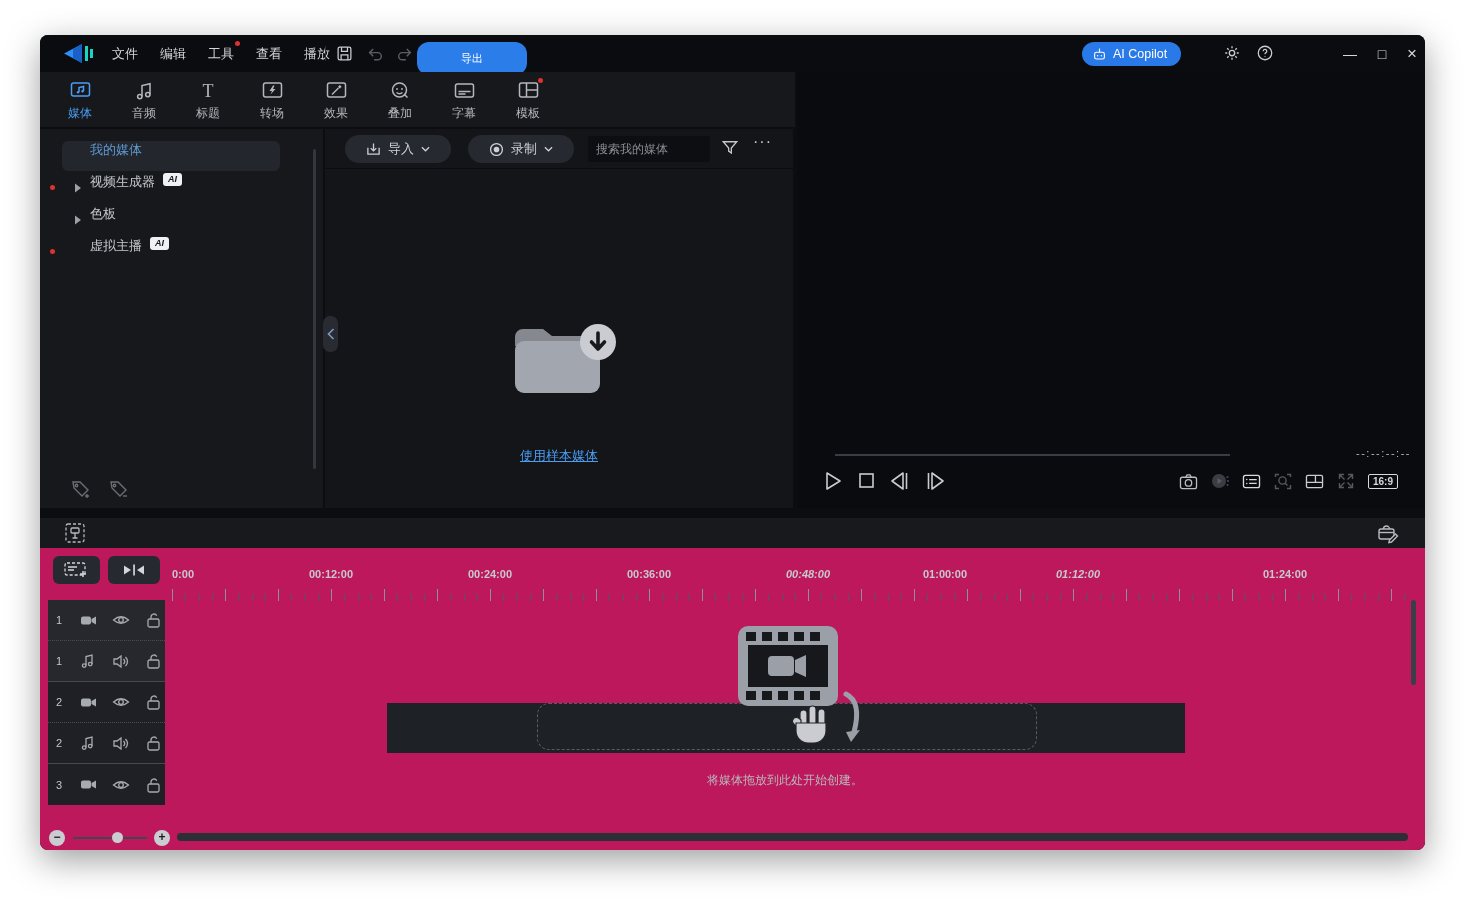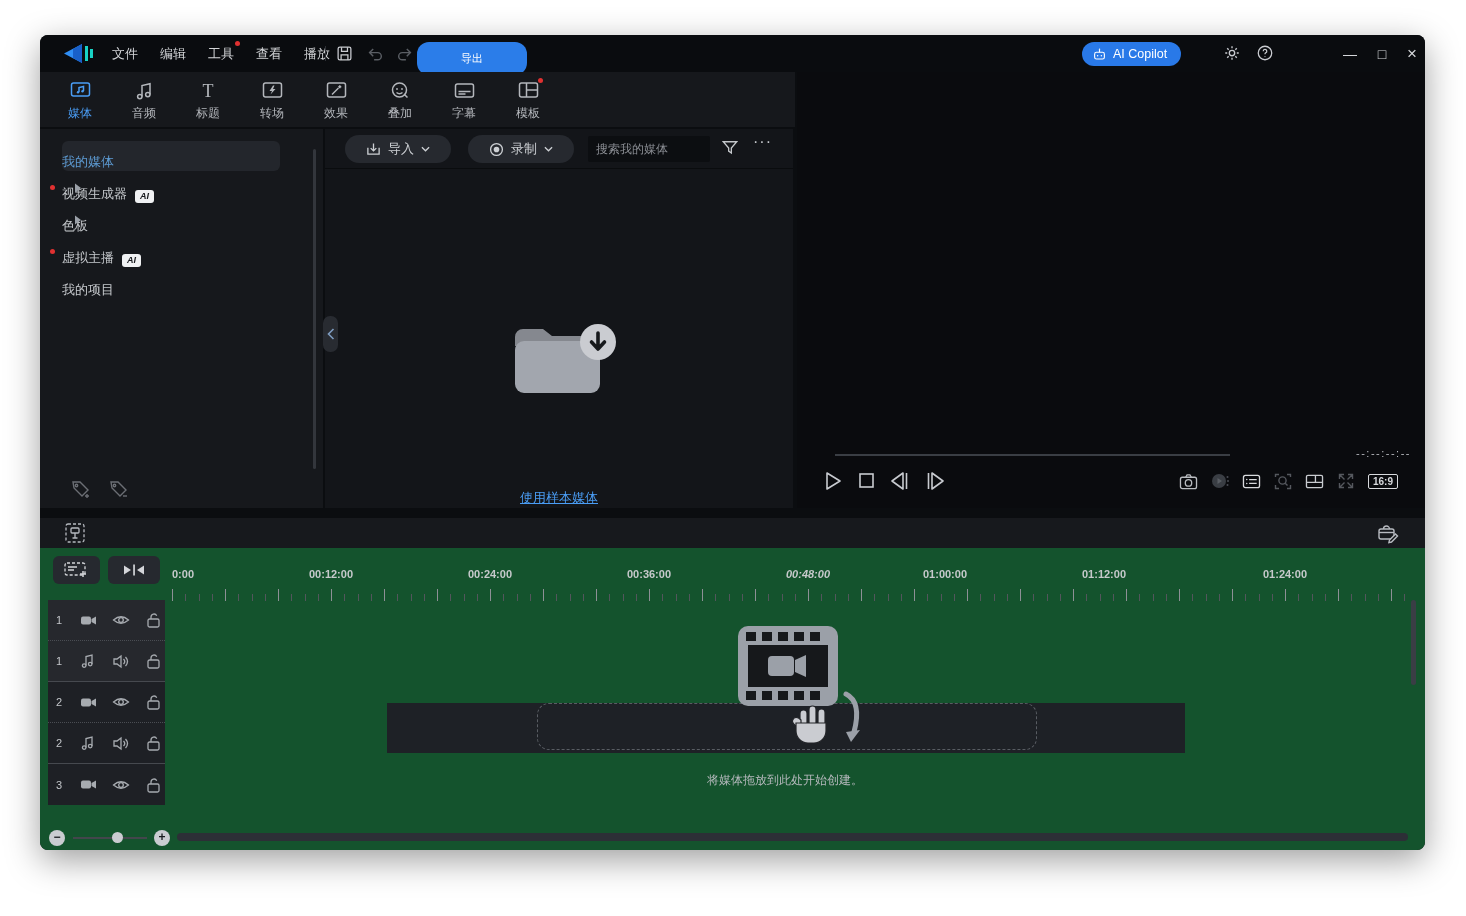"我的媒体" .side-item { align-items: flex-end -> flex-start; padding-left: none -> 28px }
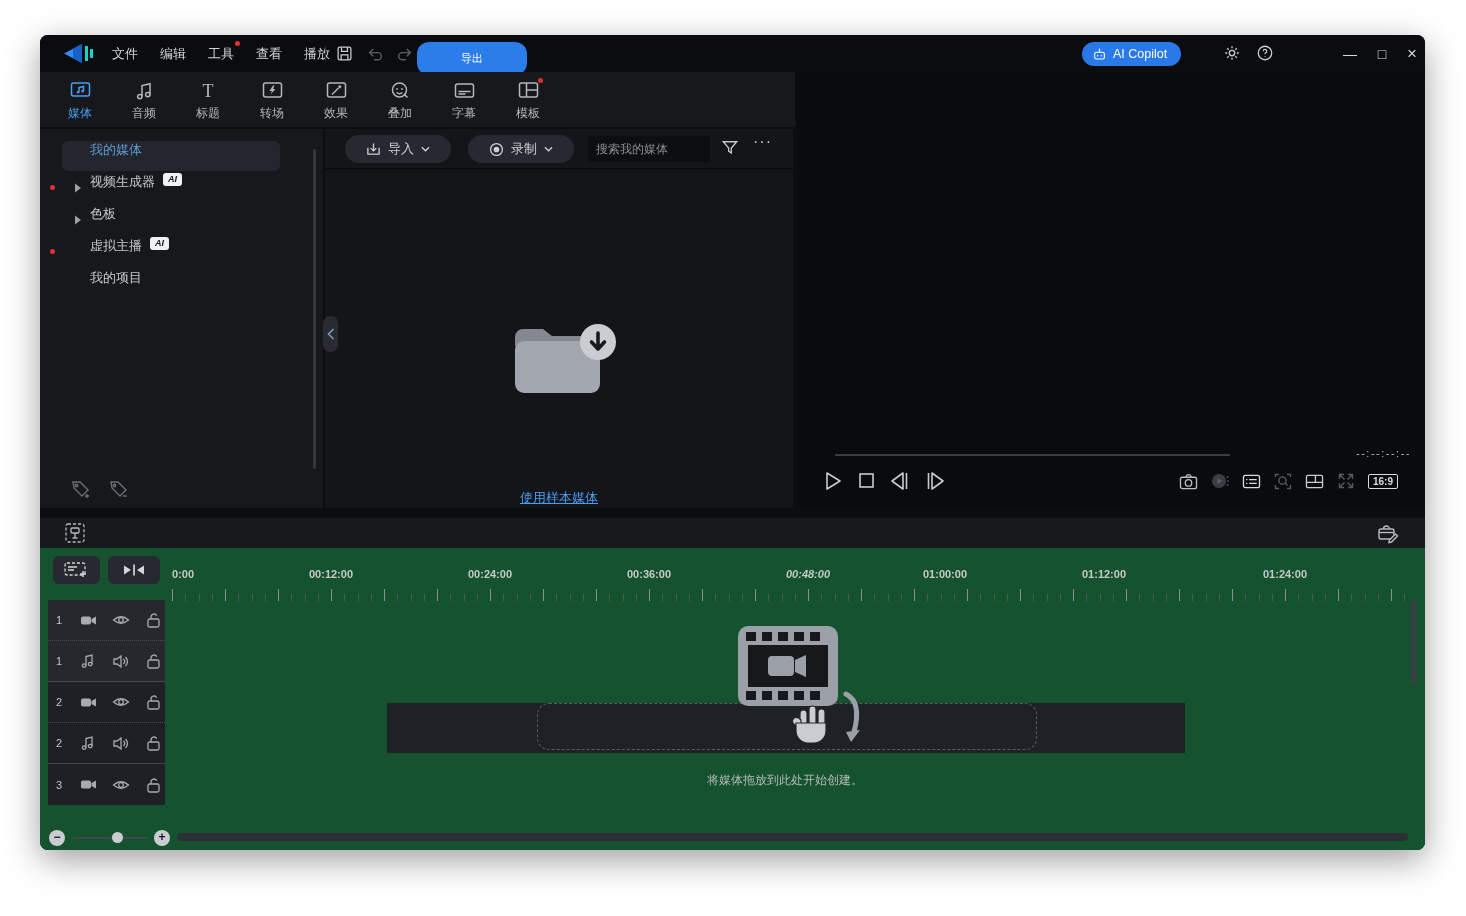"我的项目" div.side-item { html: <div> <span>我的项目</span> </div> -> none }
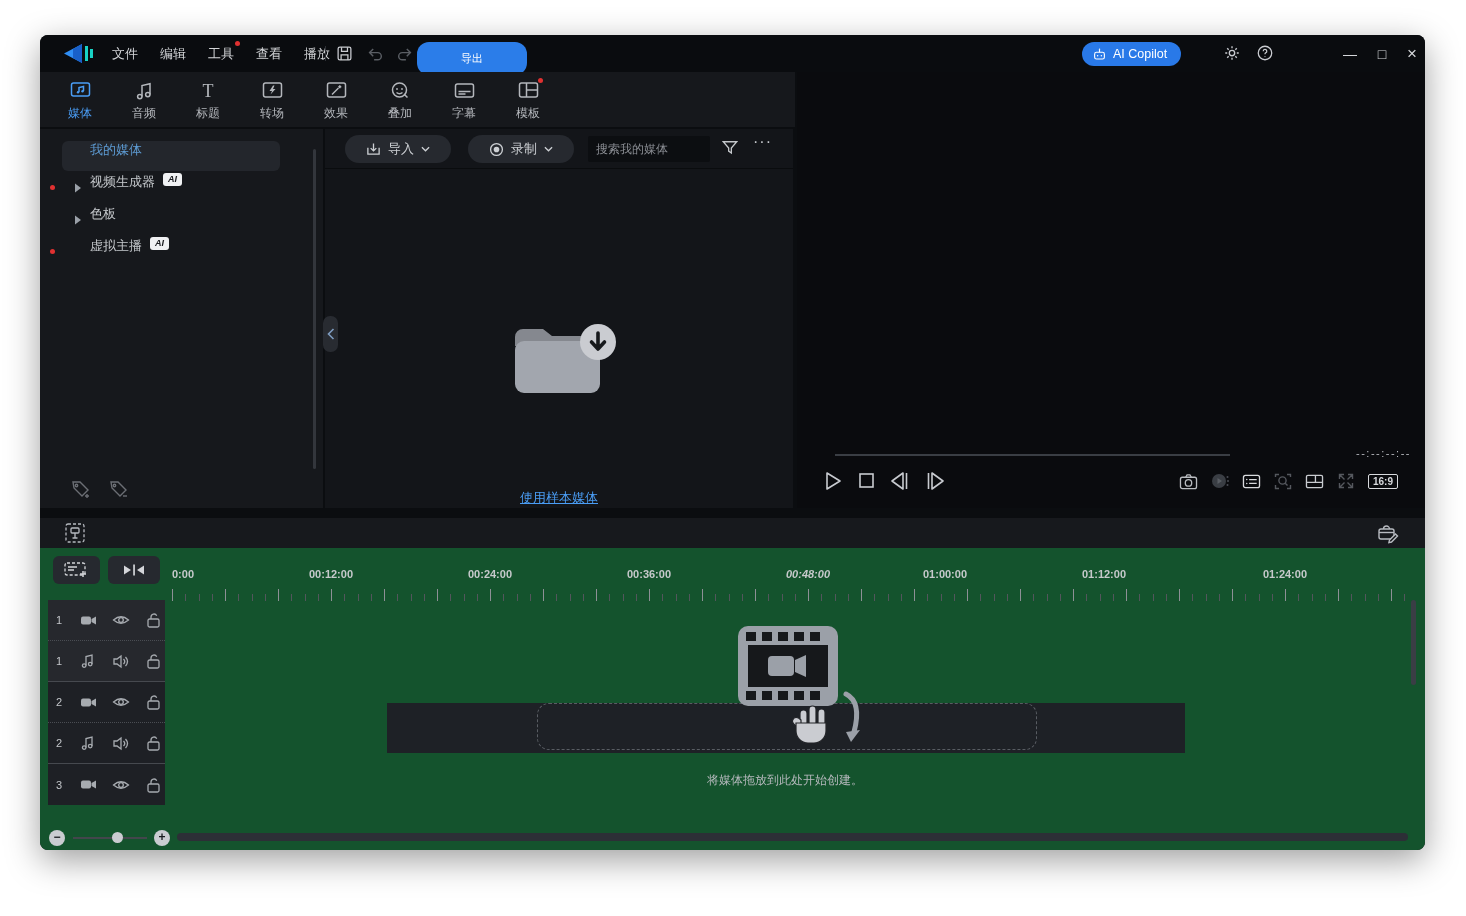"使用样本媒体" div.mp-link { margin-top: 42px -> none }
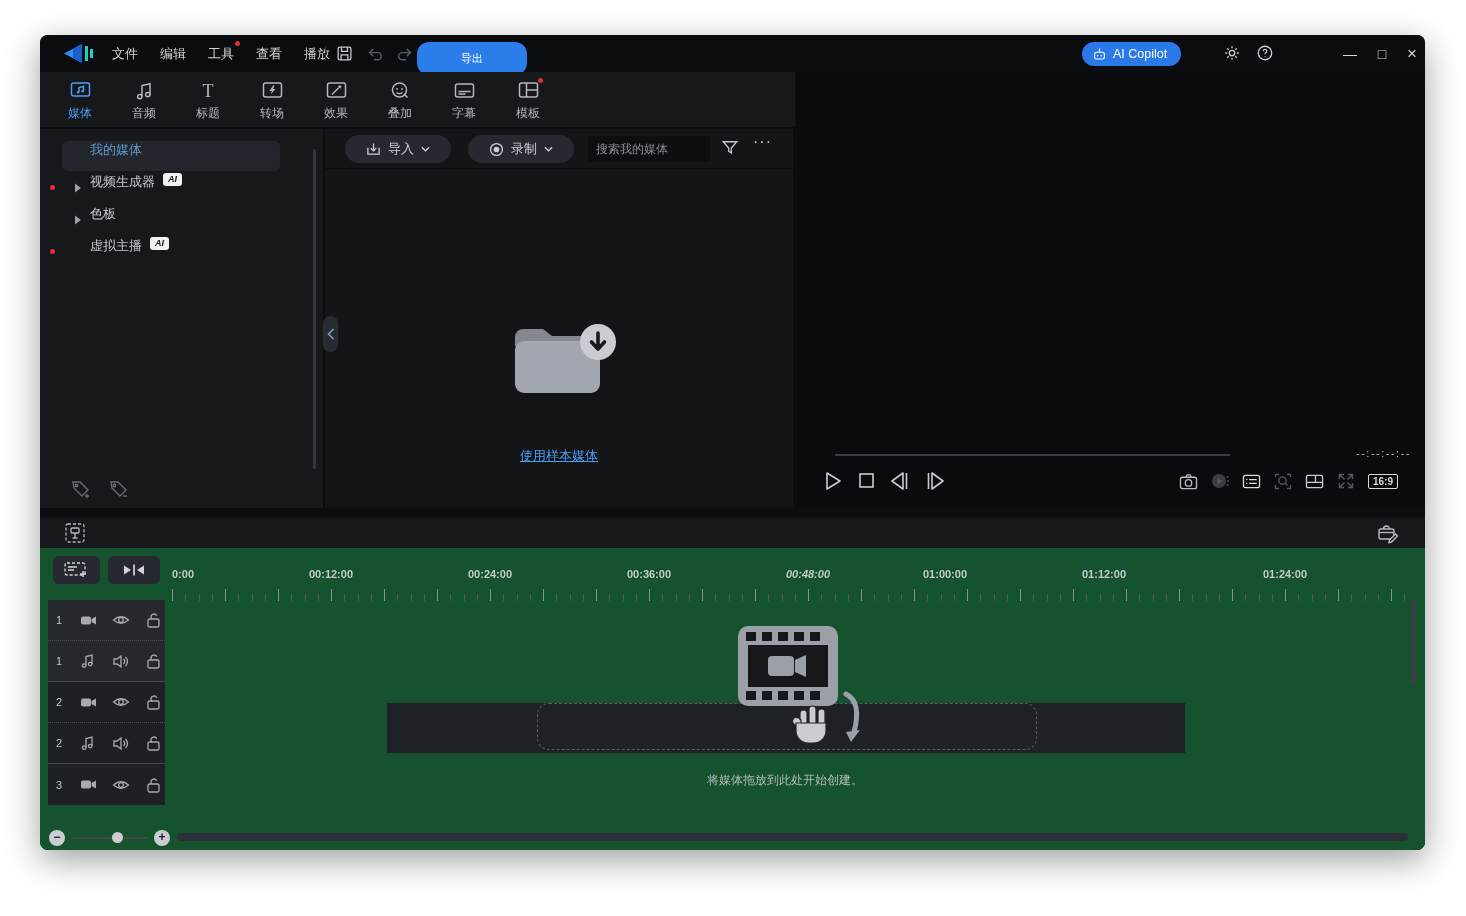"0:00" .tlbody { background: #14532d -> #be185d }
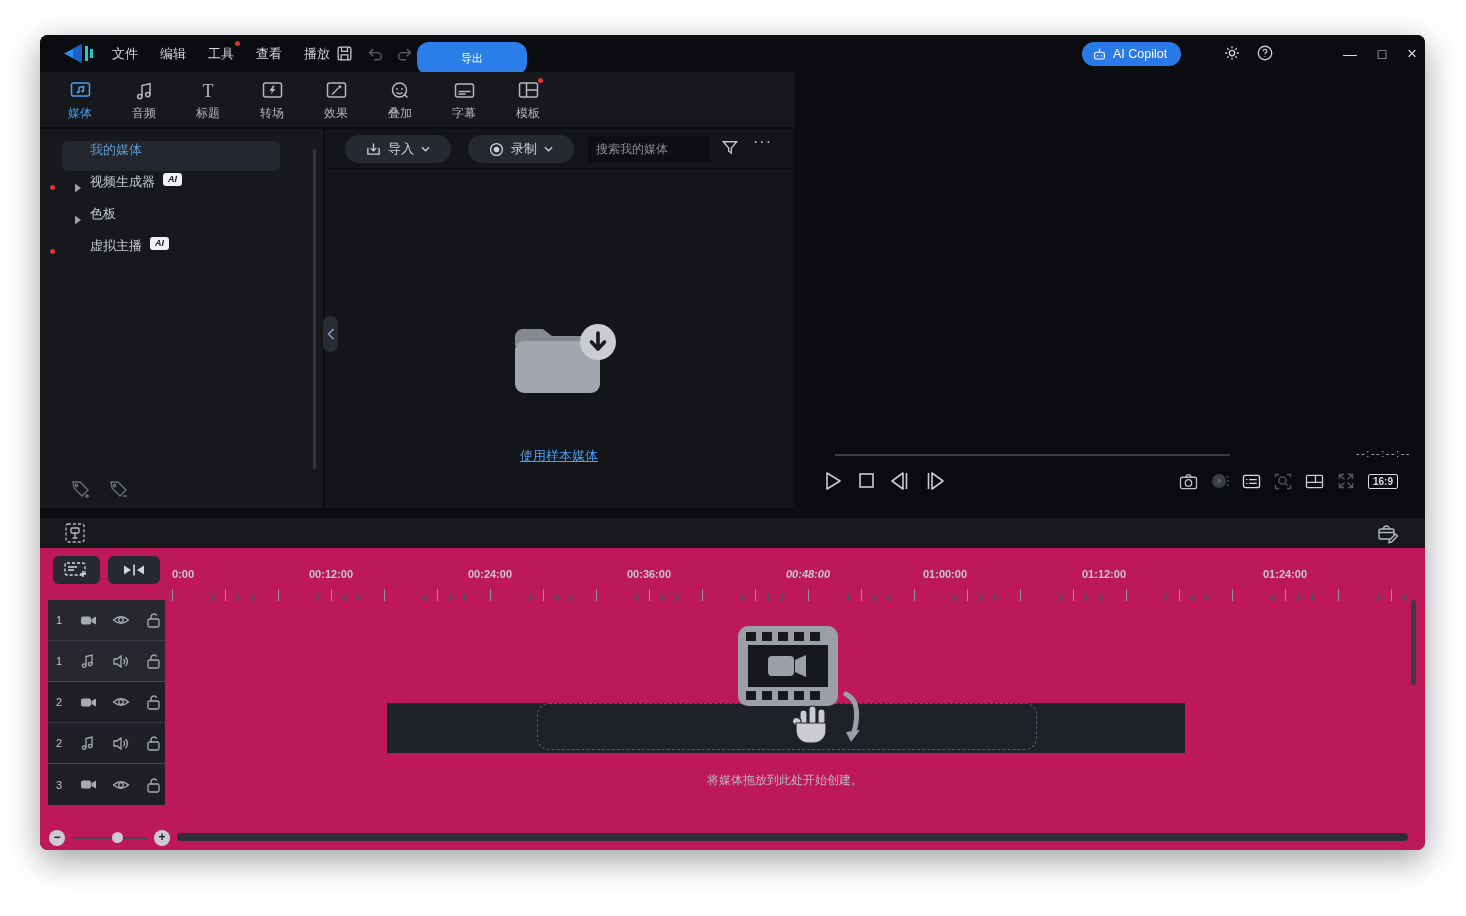"01:12:00" span.rlabel { font-style: none -> italic; left: 1064px -> 1038px }
